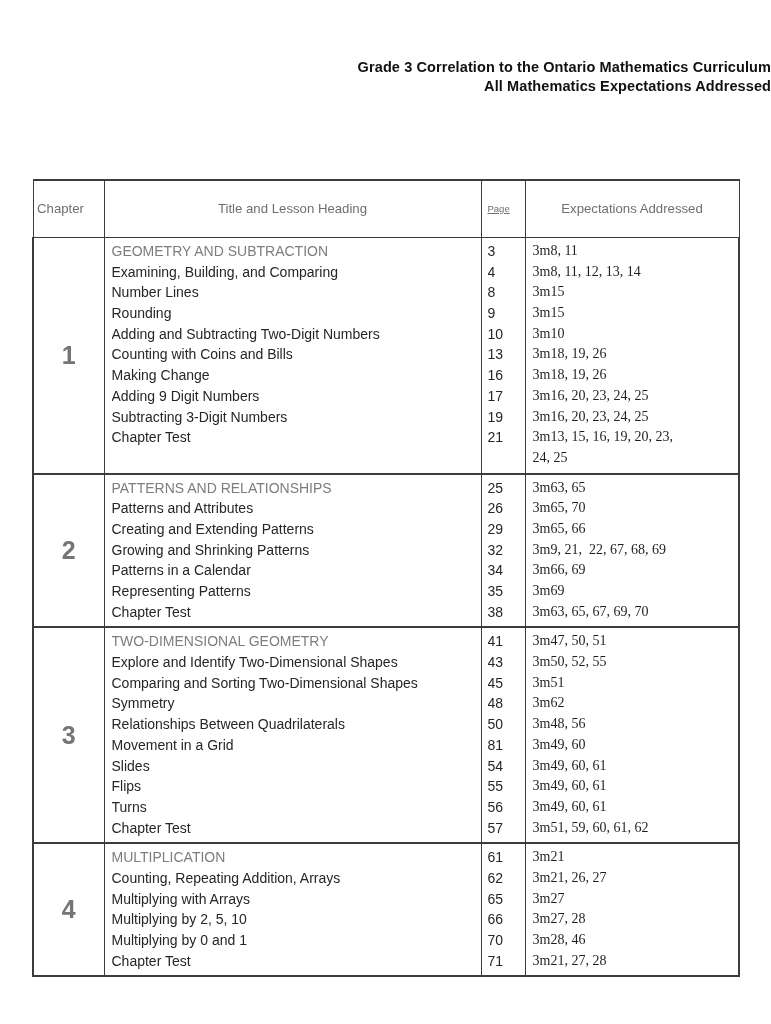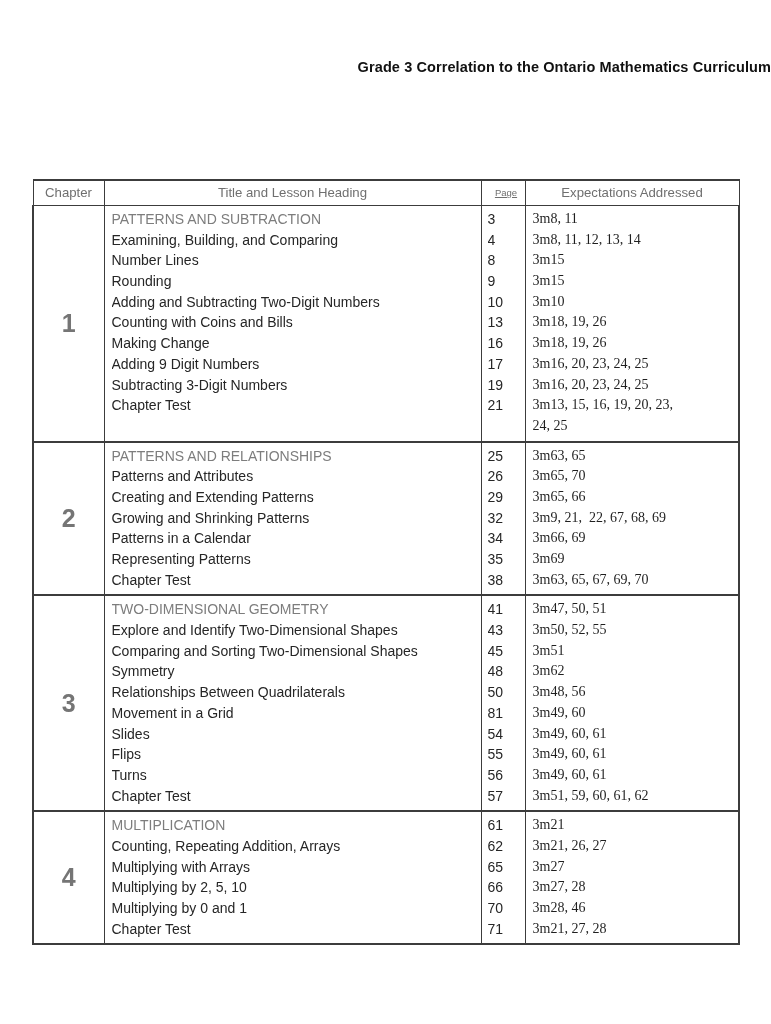"All Mathematics Expectations Addressed" span.line2 { html: none -> <span>All Mathematics Expectations Addressed</span> }
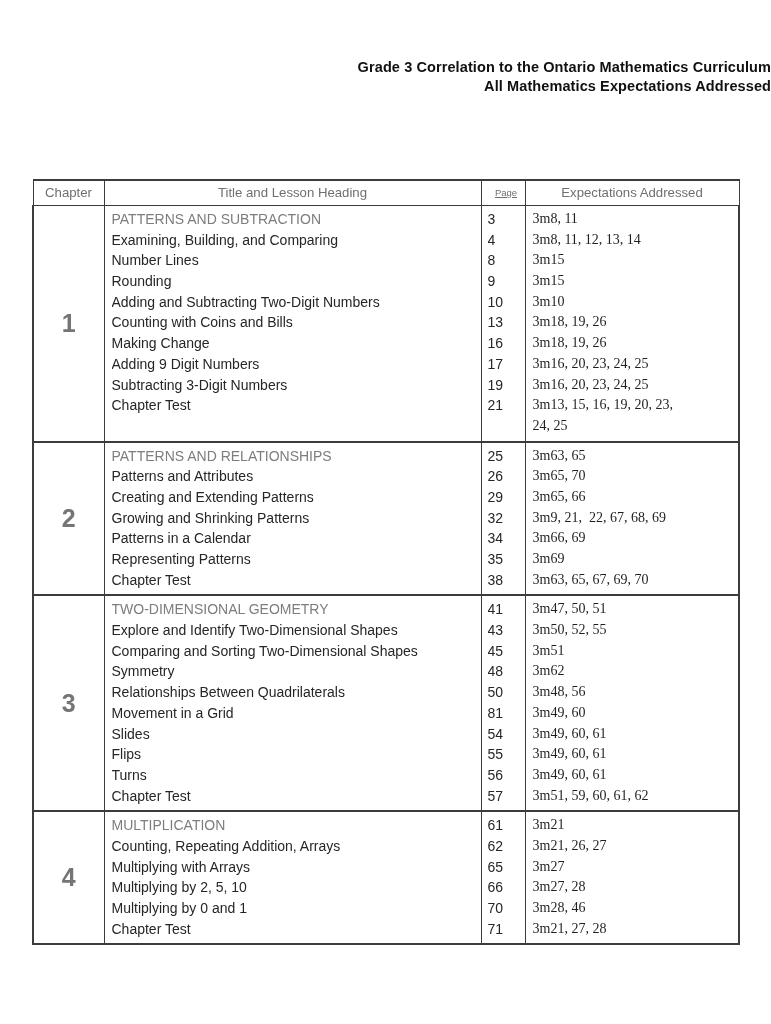"Chapter" .corr-table td, .corr-table th { padding: 0 -> 16px }
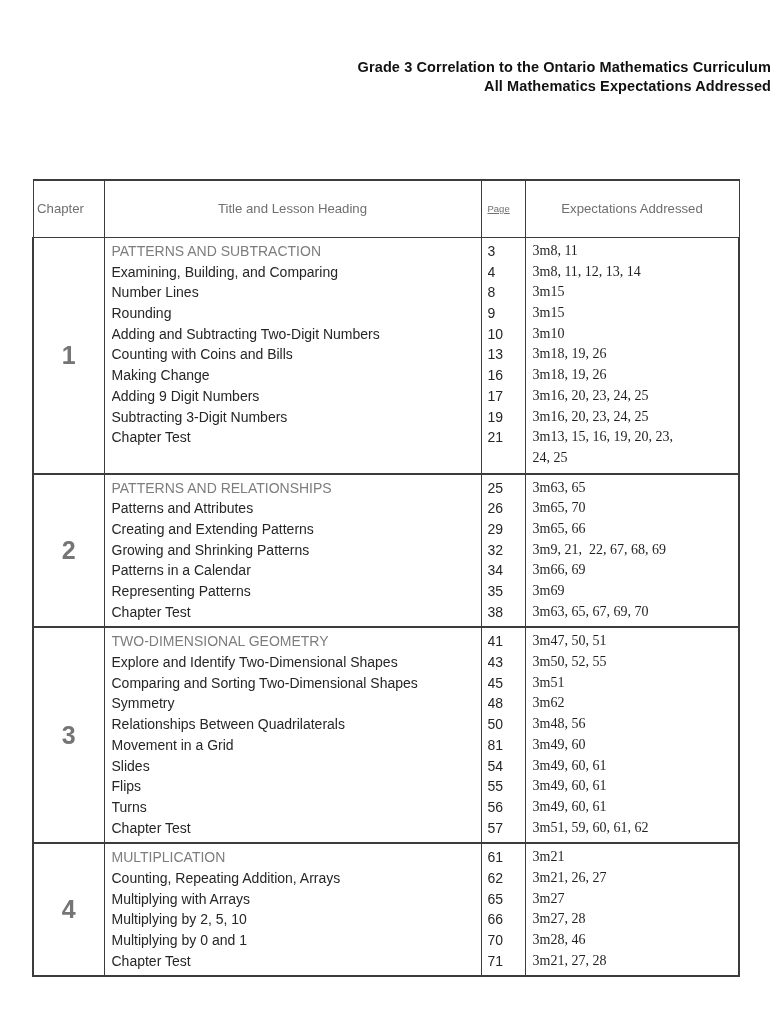"PATTERNS AND SUBTRACTION" div.line { text: PATTERNS -> GEOMETRY }
